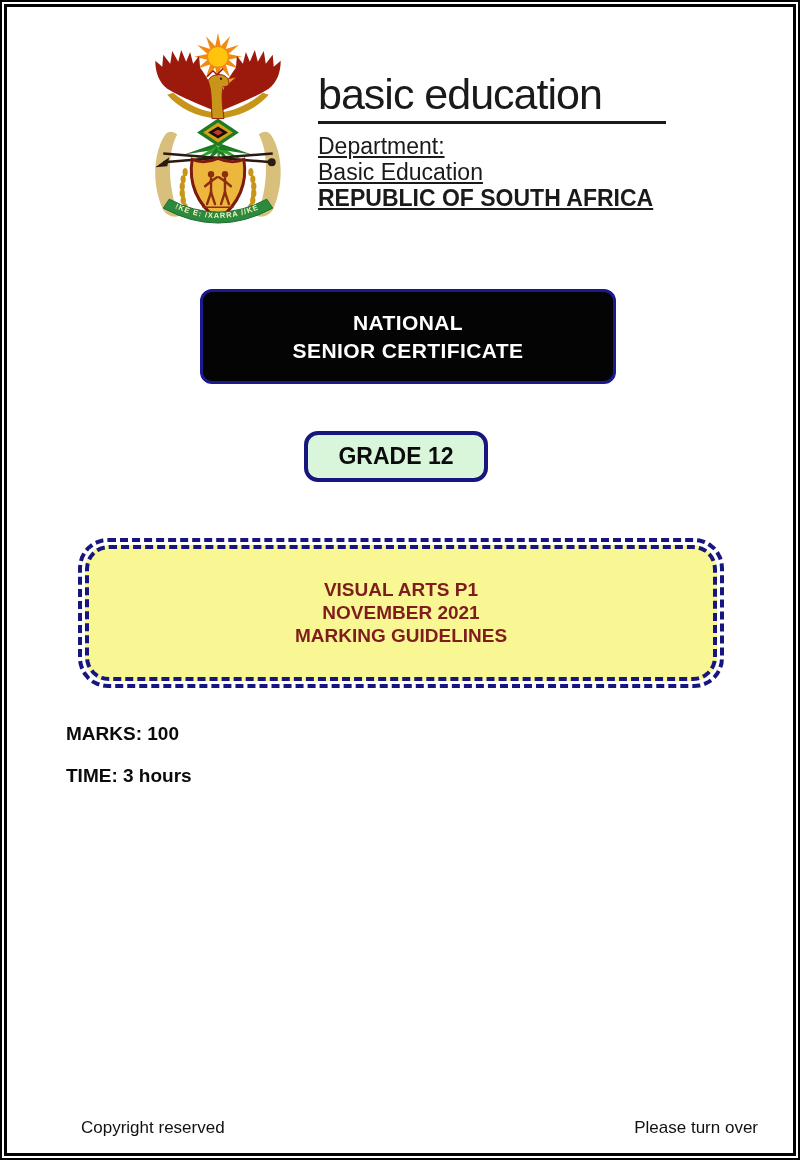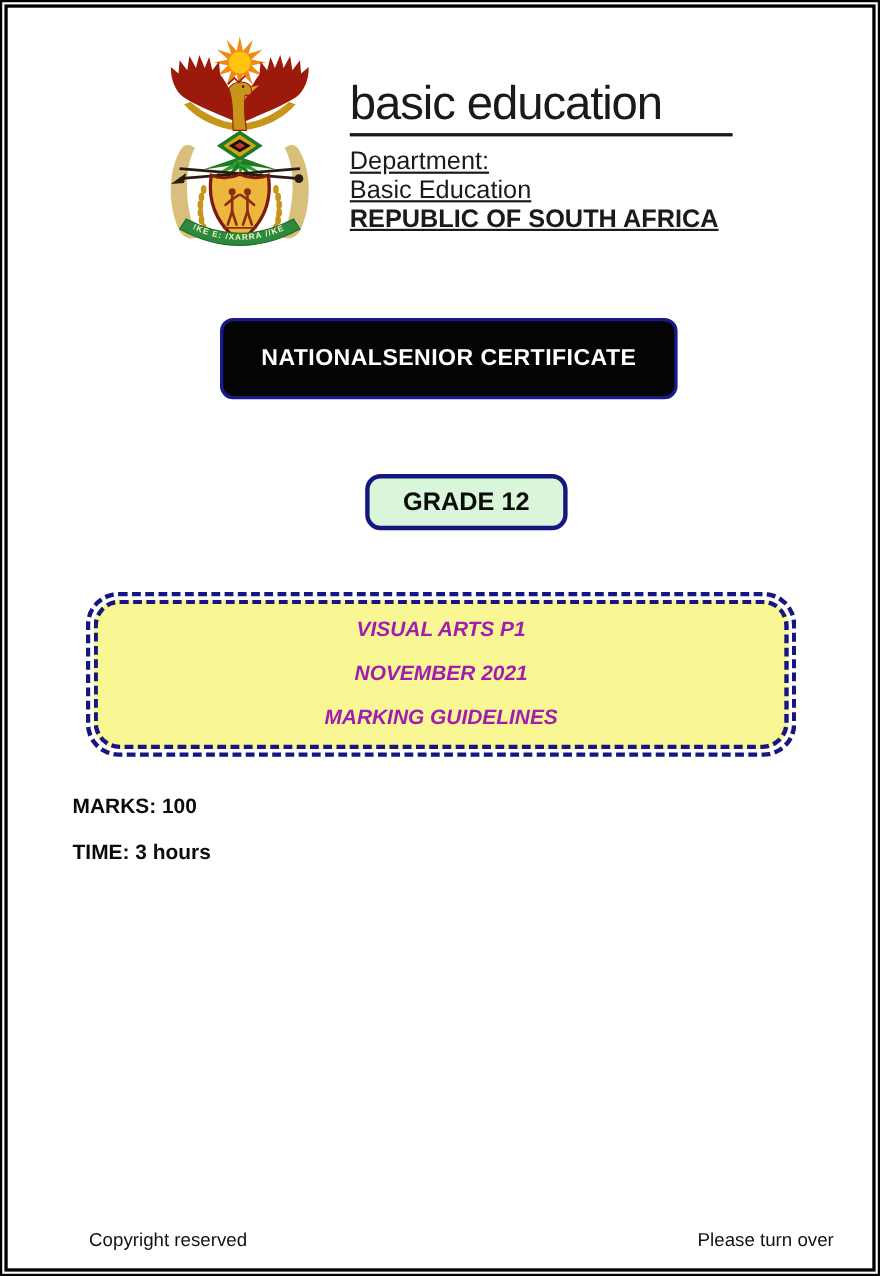"NATIONAL" .nsc { flex-direction: none -> column; height: 74px -> 95px }
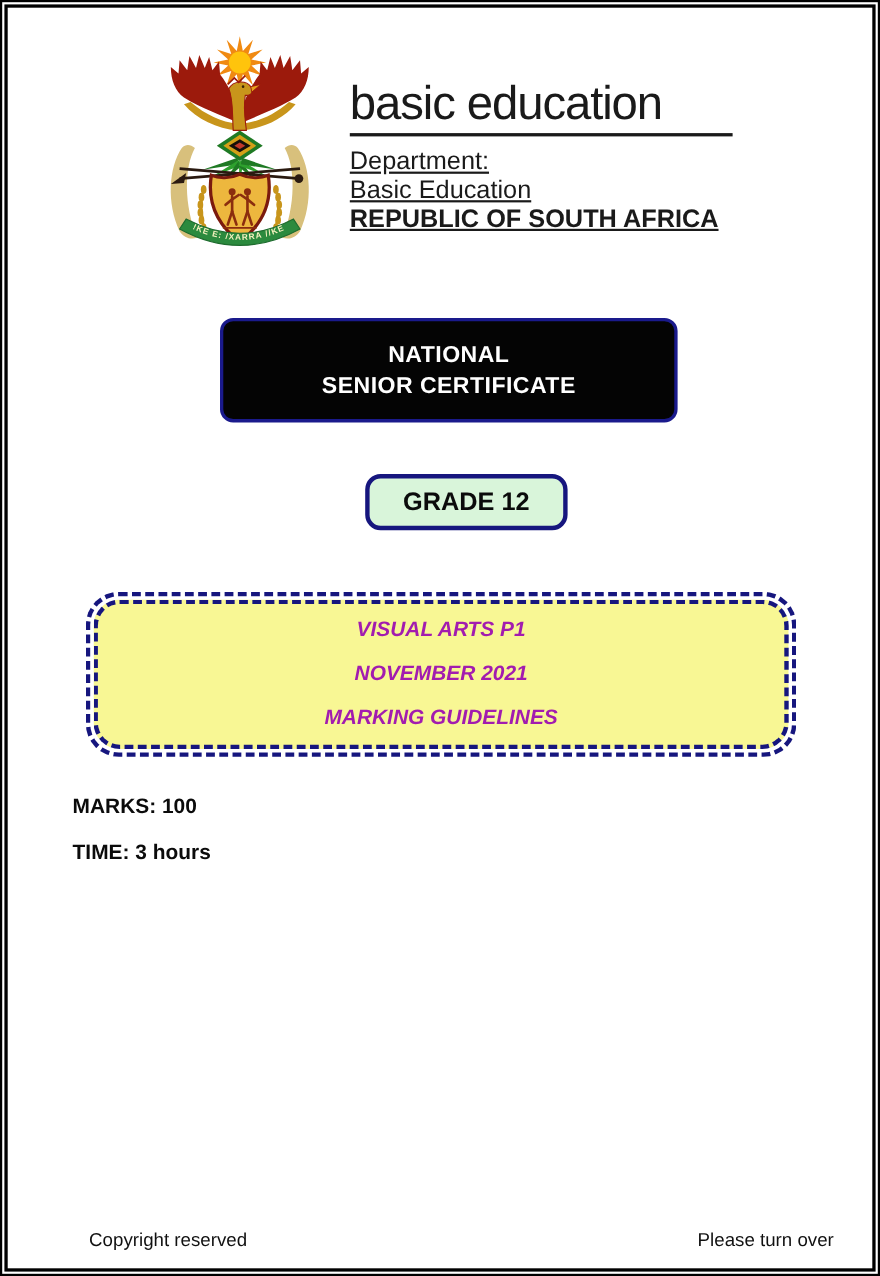"GRADE 12" .grade { margin-left: 28px -> none }
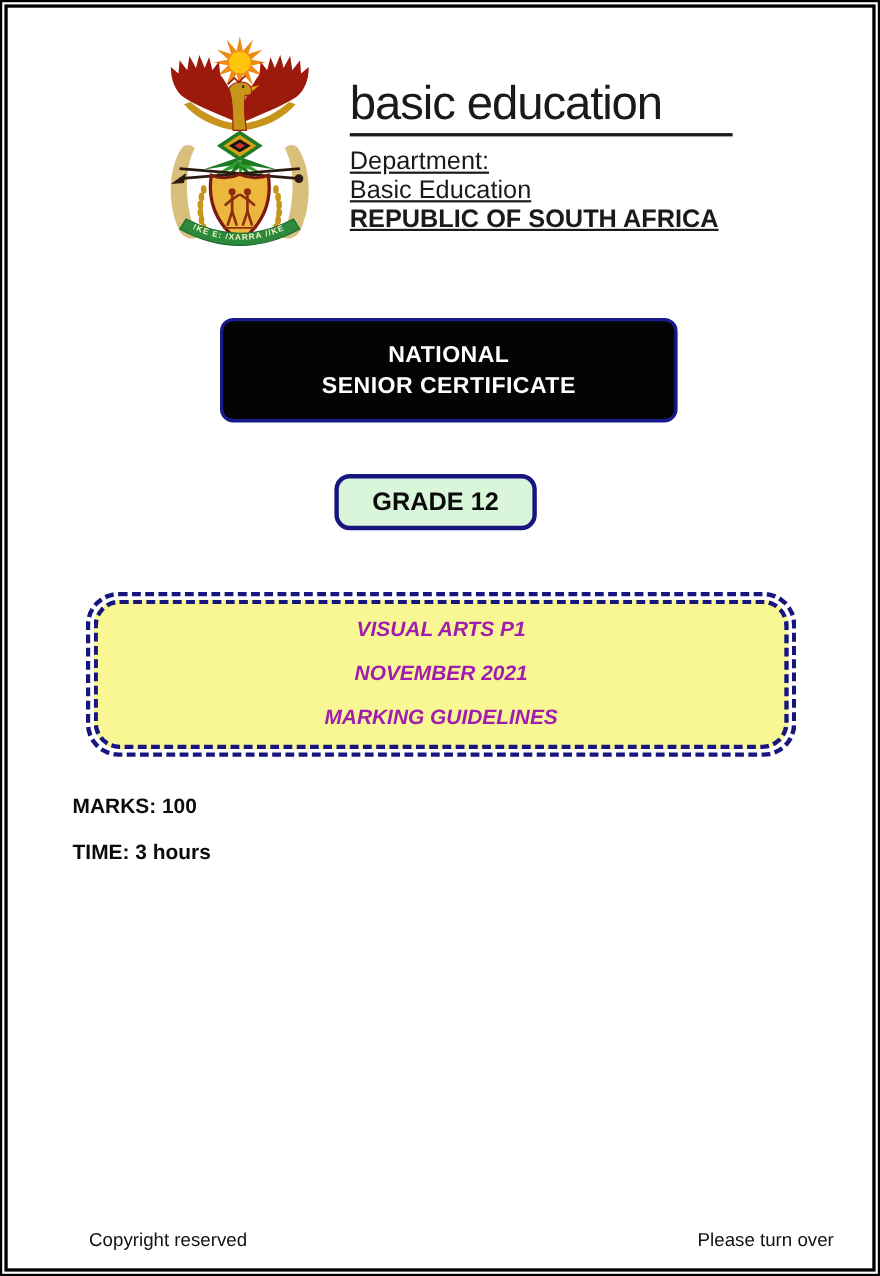"VISUAL ARTS P1" .titlebox-inner { color: #a21caf -> #7f1d1d; font-style: italic -> none; padding: 13px 0 -> 30px 0 }
